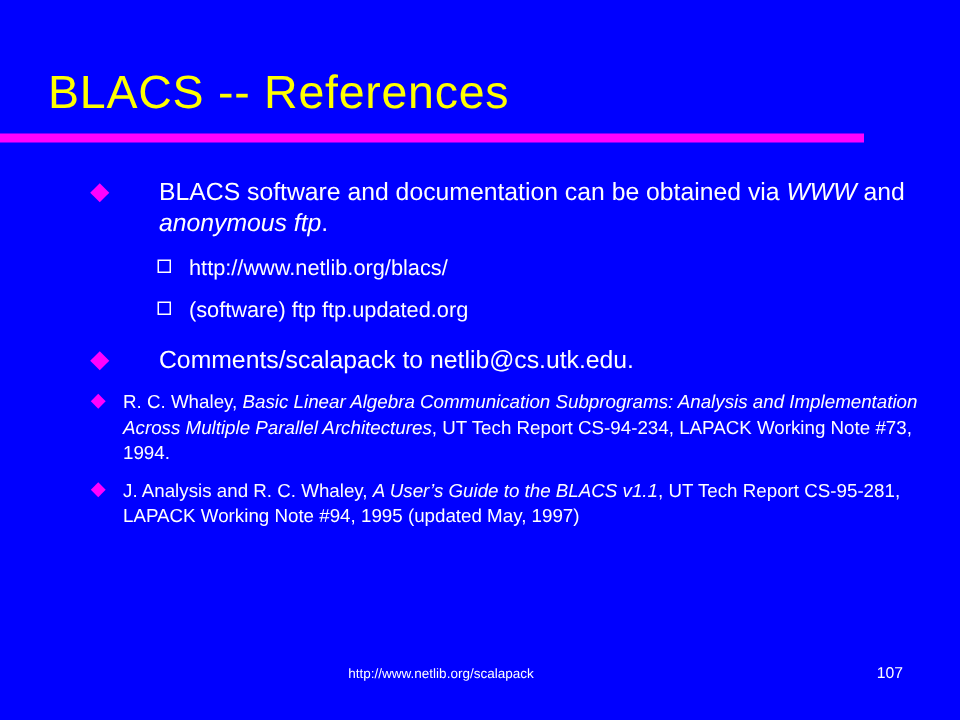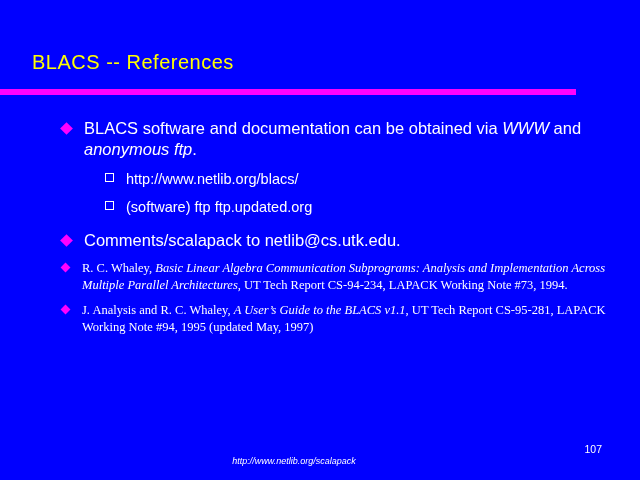"BLACS -- References" #slide-title { font-size: 20px -> 31px }
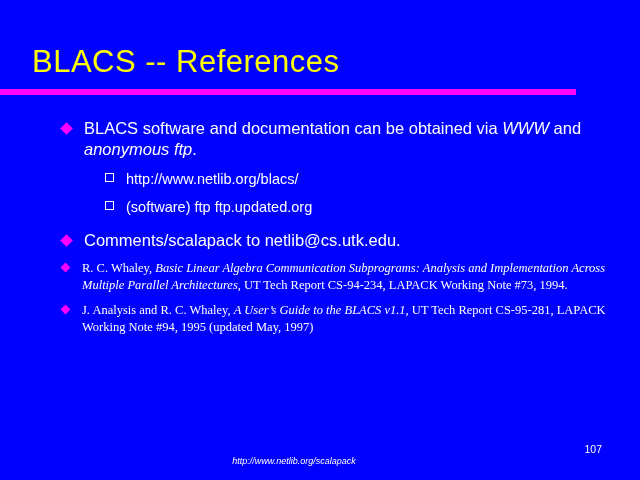"BLACS software and documentation can" .lvl1 { padding-left: 84px -> 106px }
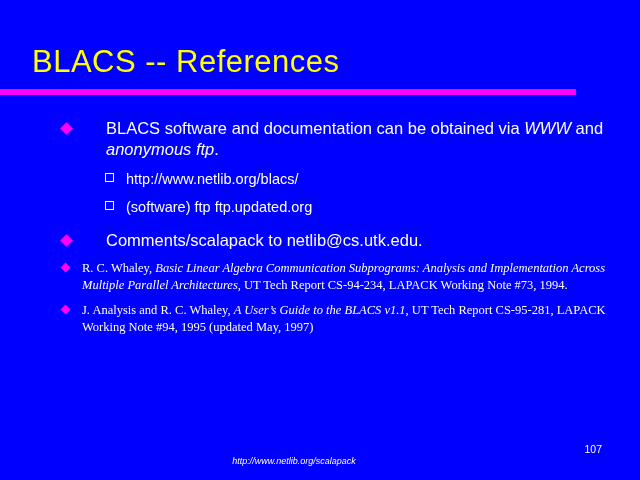"R. C. Whaley, Basic Linear" .lvl1s .text { font-family: Liberation Serif, serif -> none }
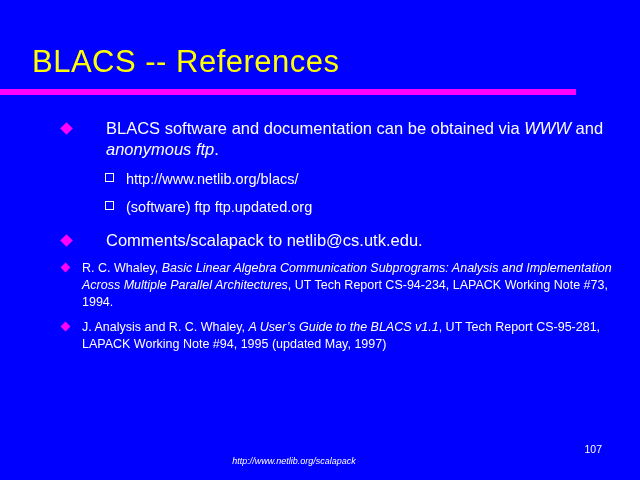"http://www.netlib.org/scalapack" #footer-url { font-style: italic -> none; top: 12px -> 0 }
